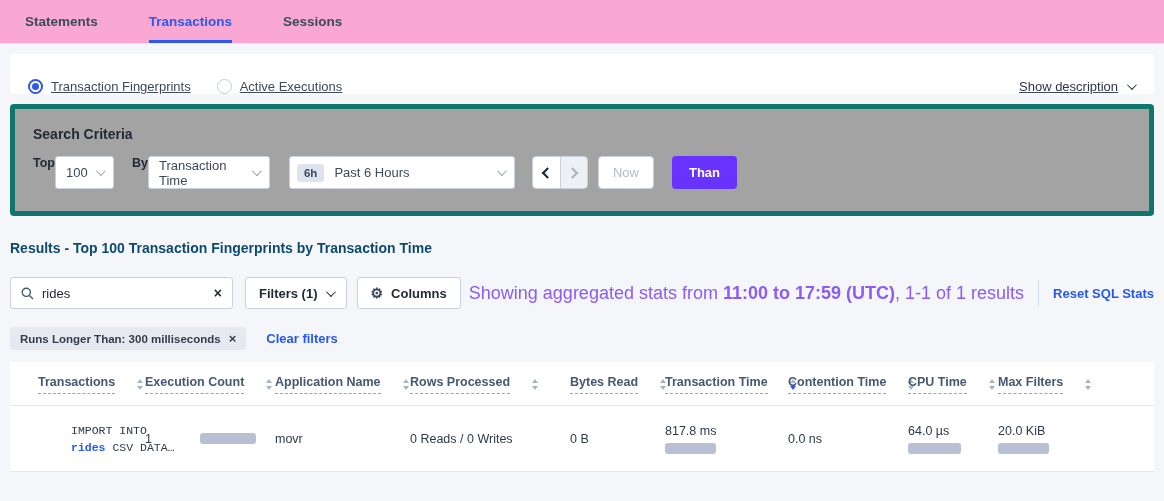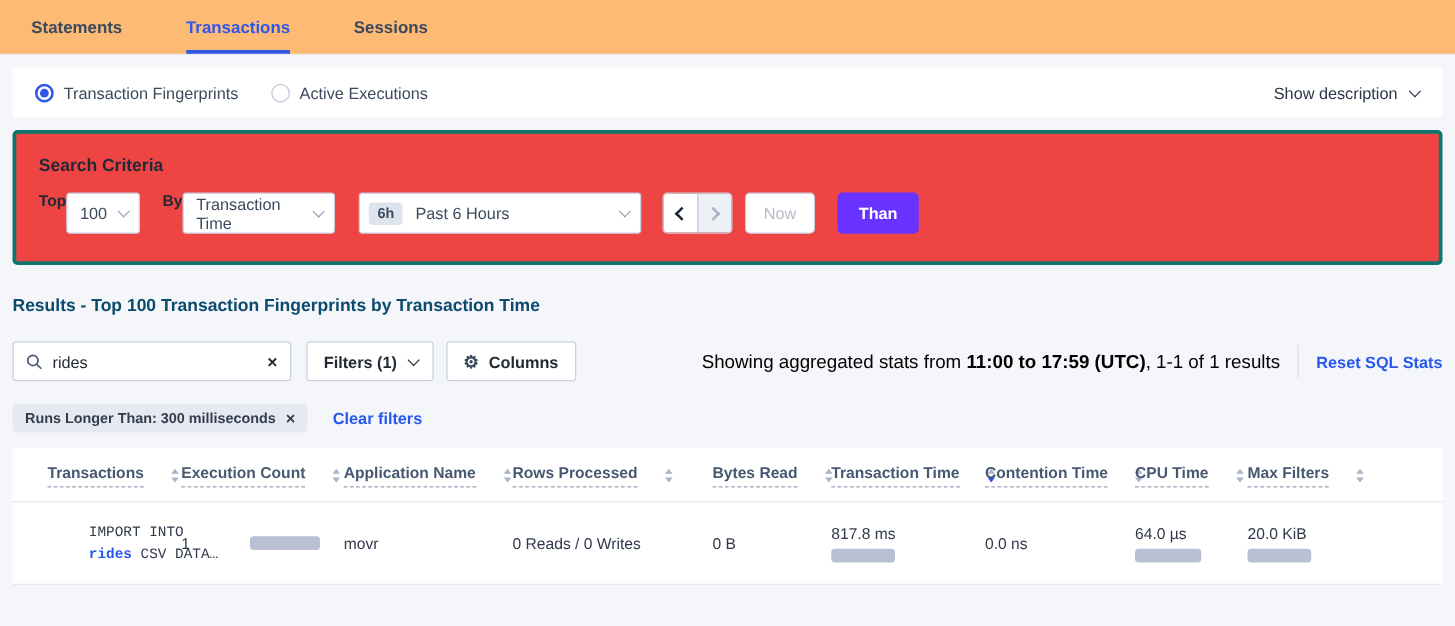"Statements" .tabbar { background: #fdba74 -> #f9a8d4 }
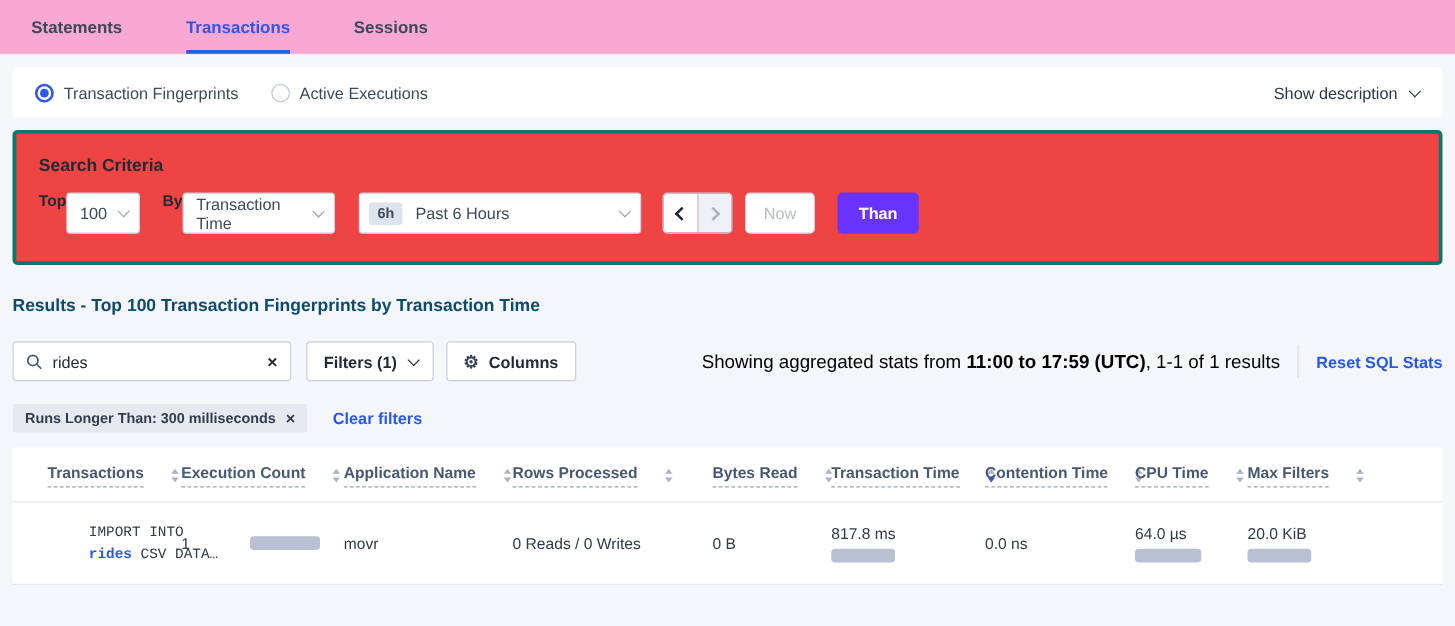"Transaction Fingerprints" .radio-card { align-items: center -> flex-end; text-decoration: none -> underline }
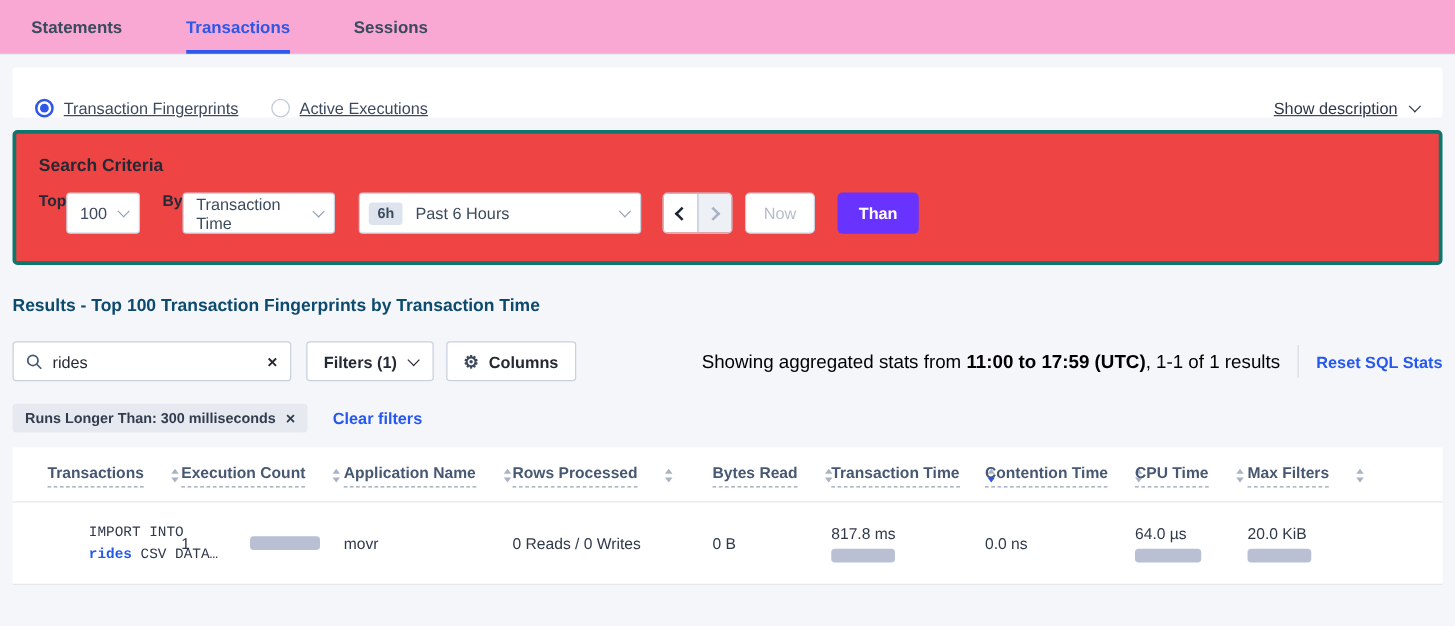"Search Criteria" .criteria-card { background: #ef4444 -> #a3a3a3; border: 3px solid #0f766e -> 5px solid #0f766e }
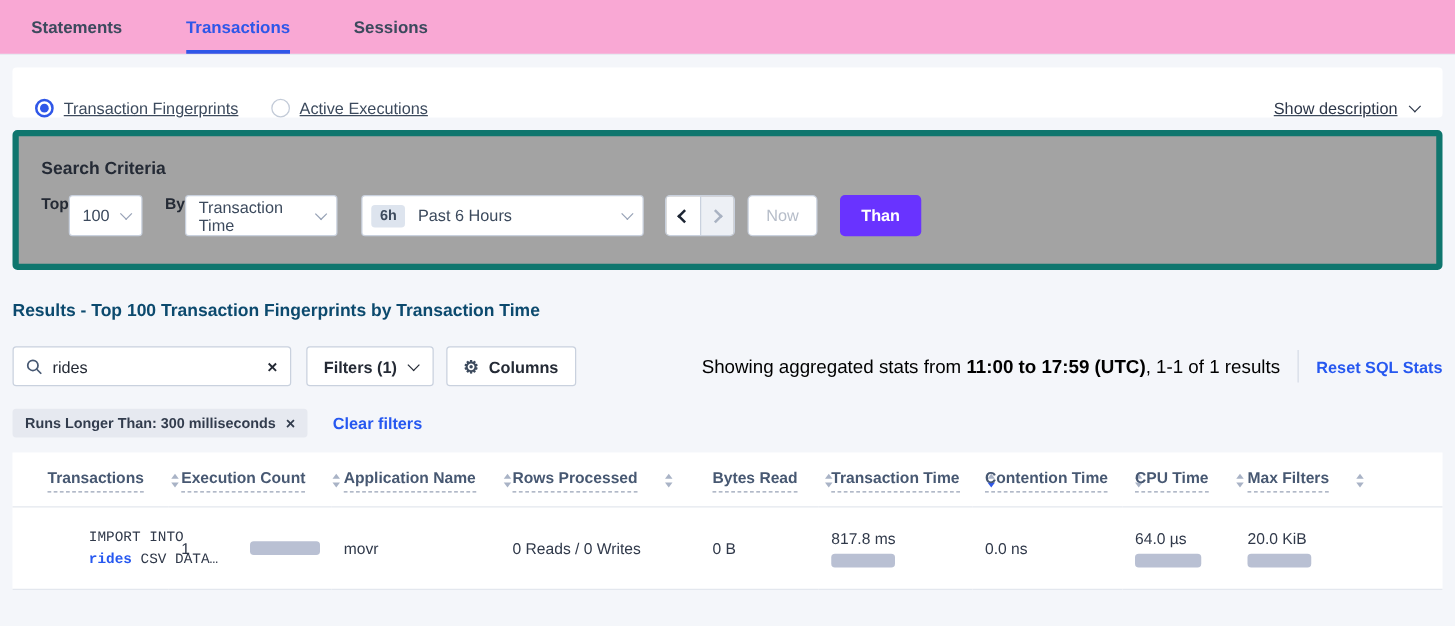"Showing aggregated stats from 11:00" .stats-text { color: #000000 -> #8b5cf6; font-size: 15px -> 18px }
